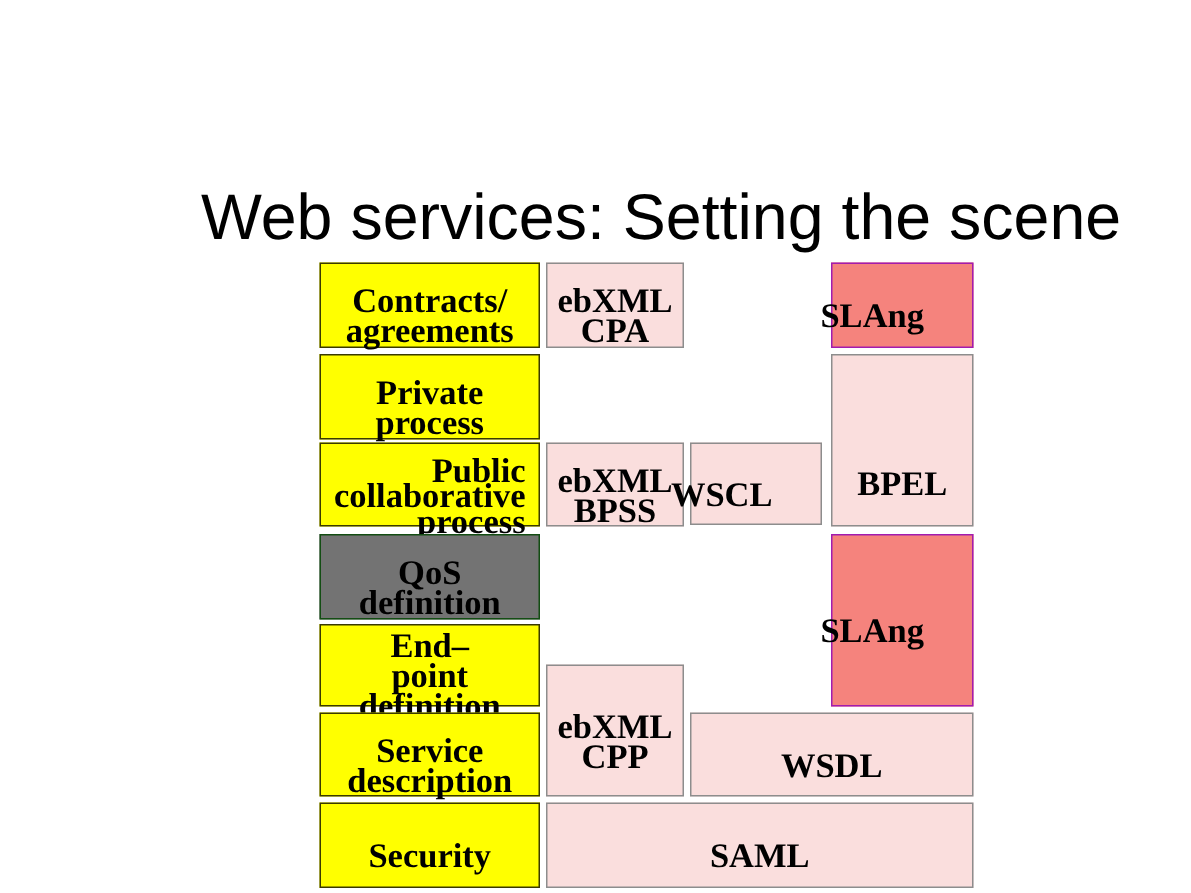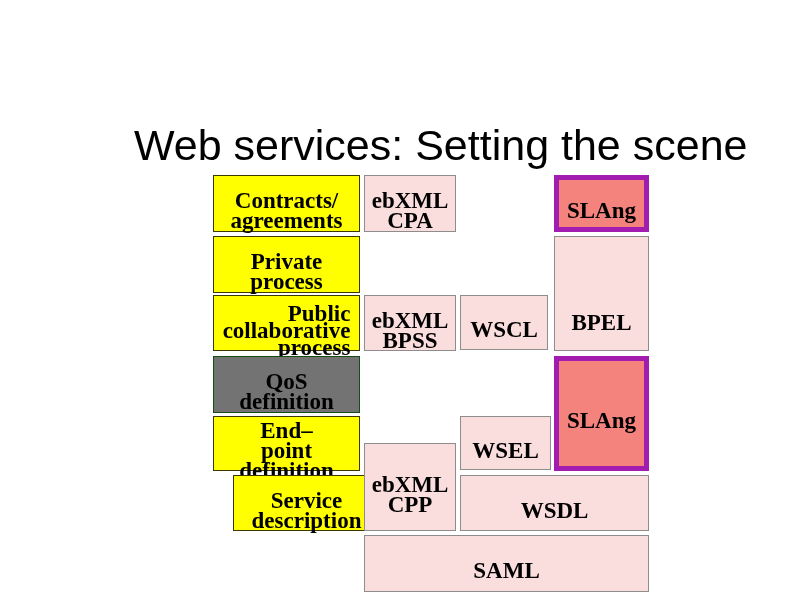"SLAng" .highlight { border: 5px solid #a21caf -> 1px solid #a21caf; justify-content: none -> flex-end }
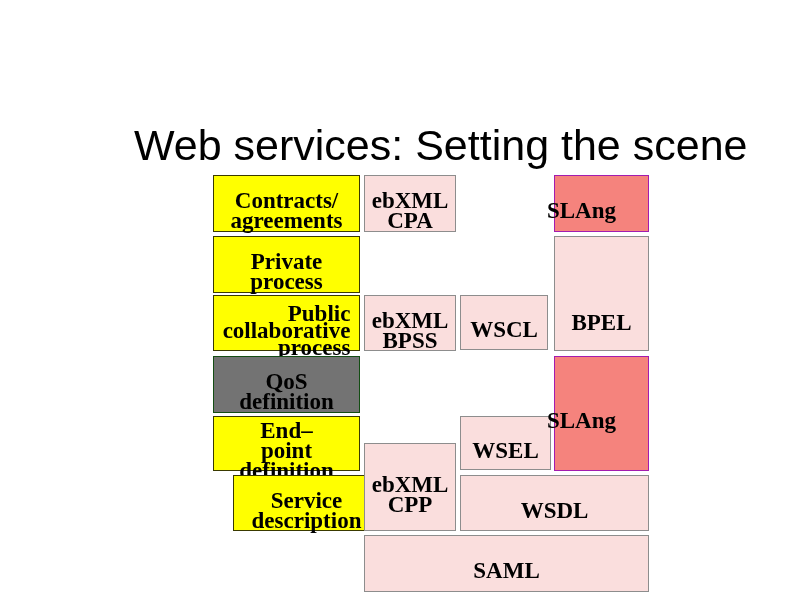"WSCL" #box-wscl { justify-content: none -> flex-end }
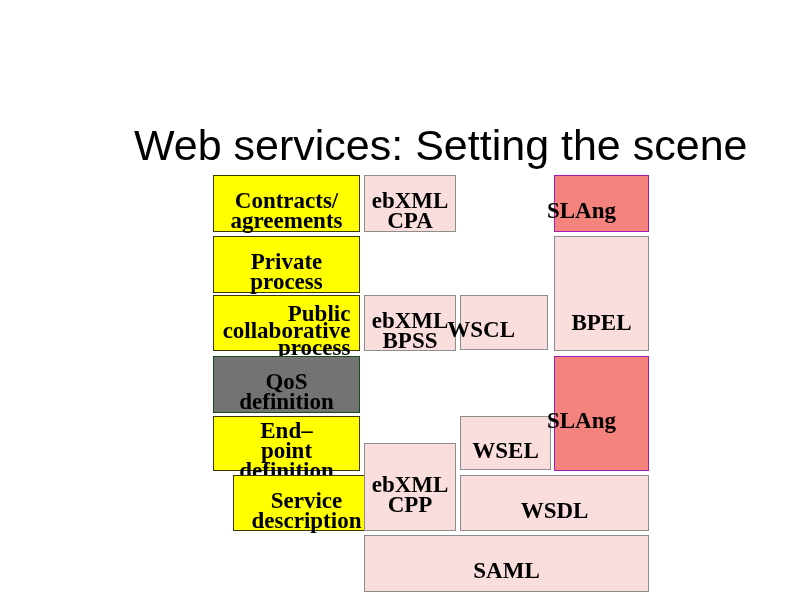"WSEL" div.box { html: <div> <span>WSEL</span> </div> -> none }
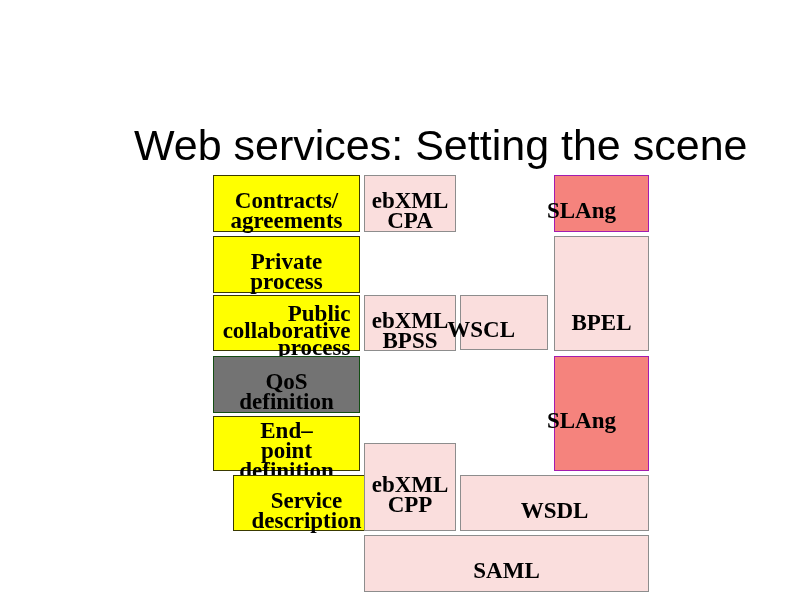"Service" #box-service { margin-left: 20px -> none }
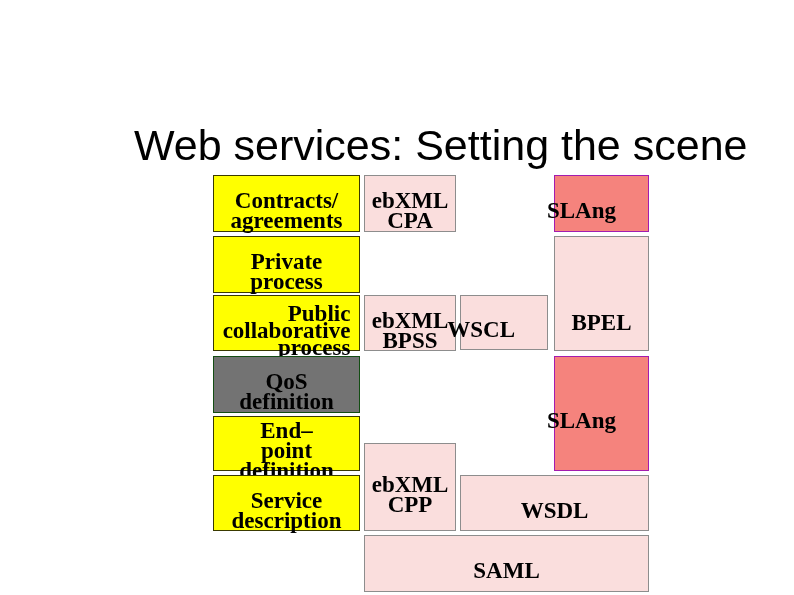"Security" div.box { html: none -> <div> <span>Security</span> </div> }
